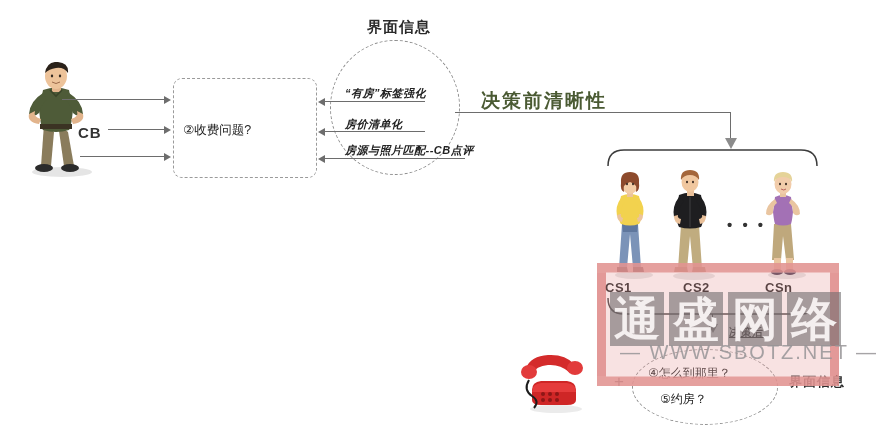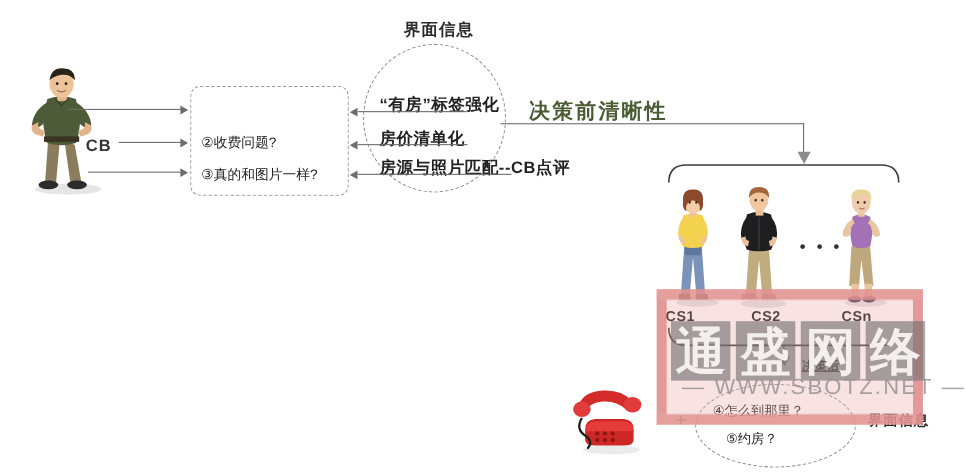"“有房”标签强化" .small-bold { font-size: 15px -> 11px; font-style: none -> italic }
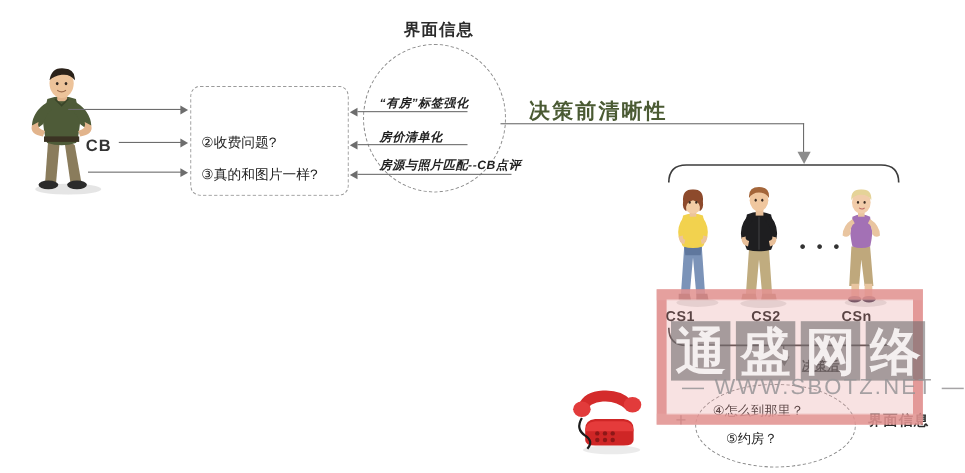"③真的和图片一样?" div.abs { html: <div>③真的和图片一样?</div> -> none }
